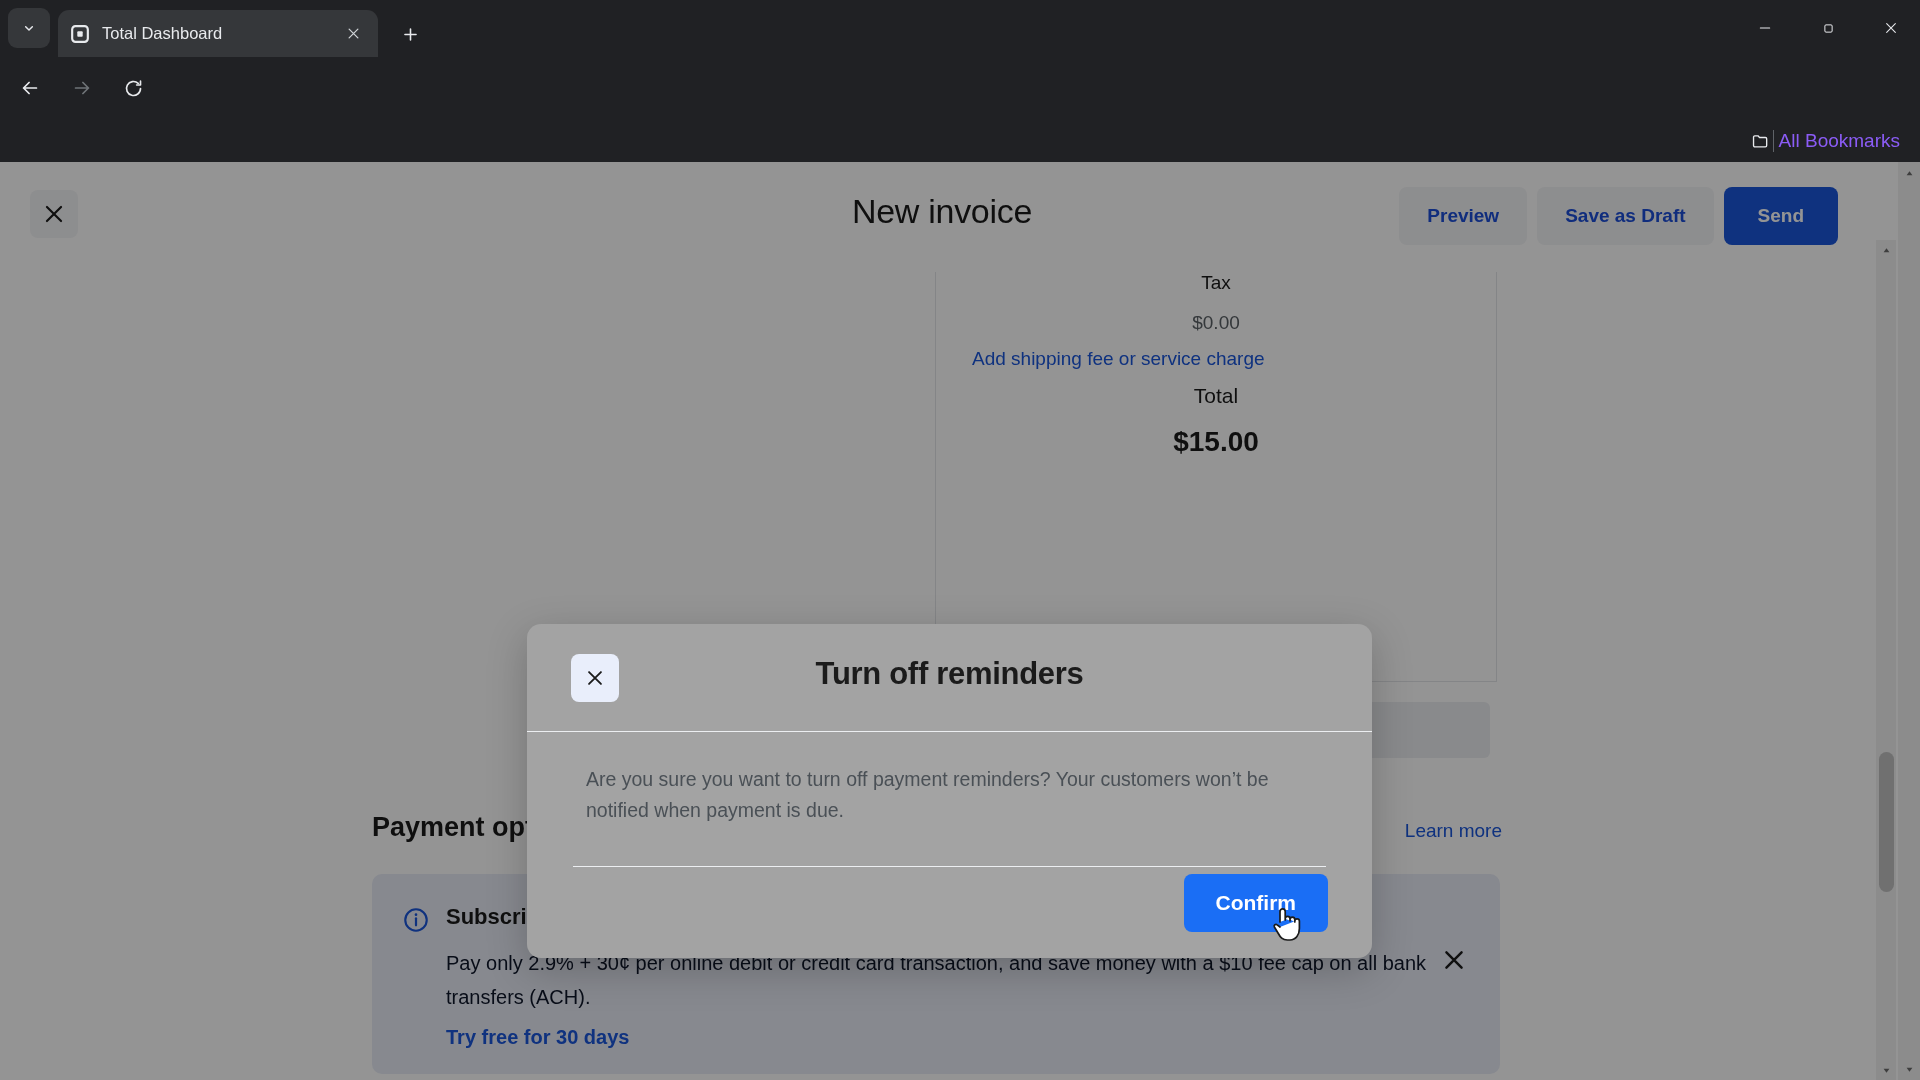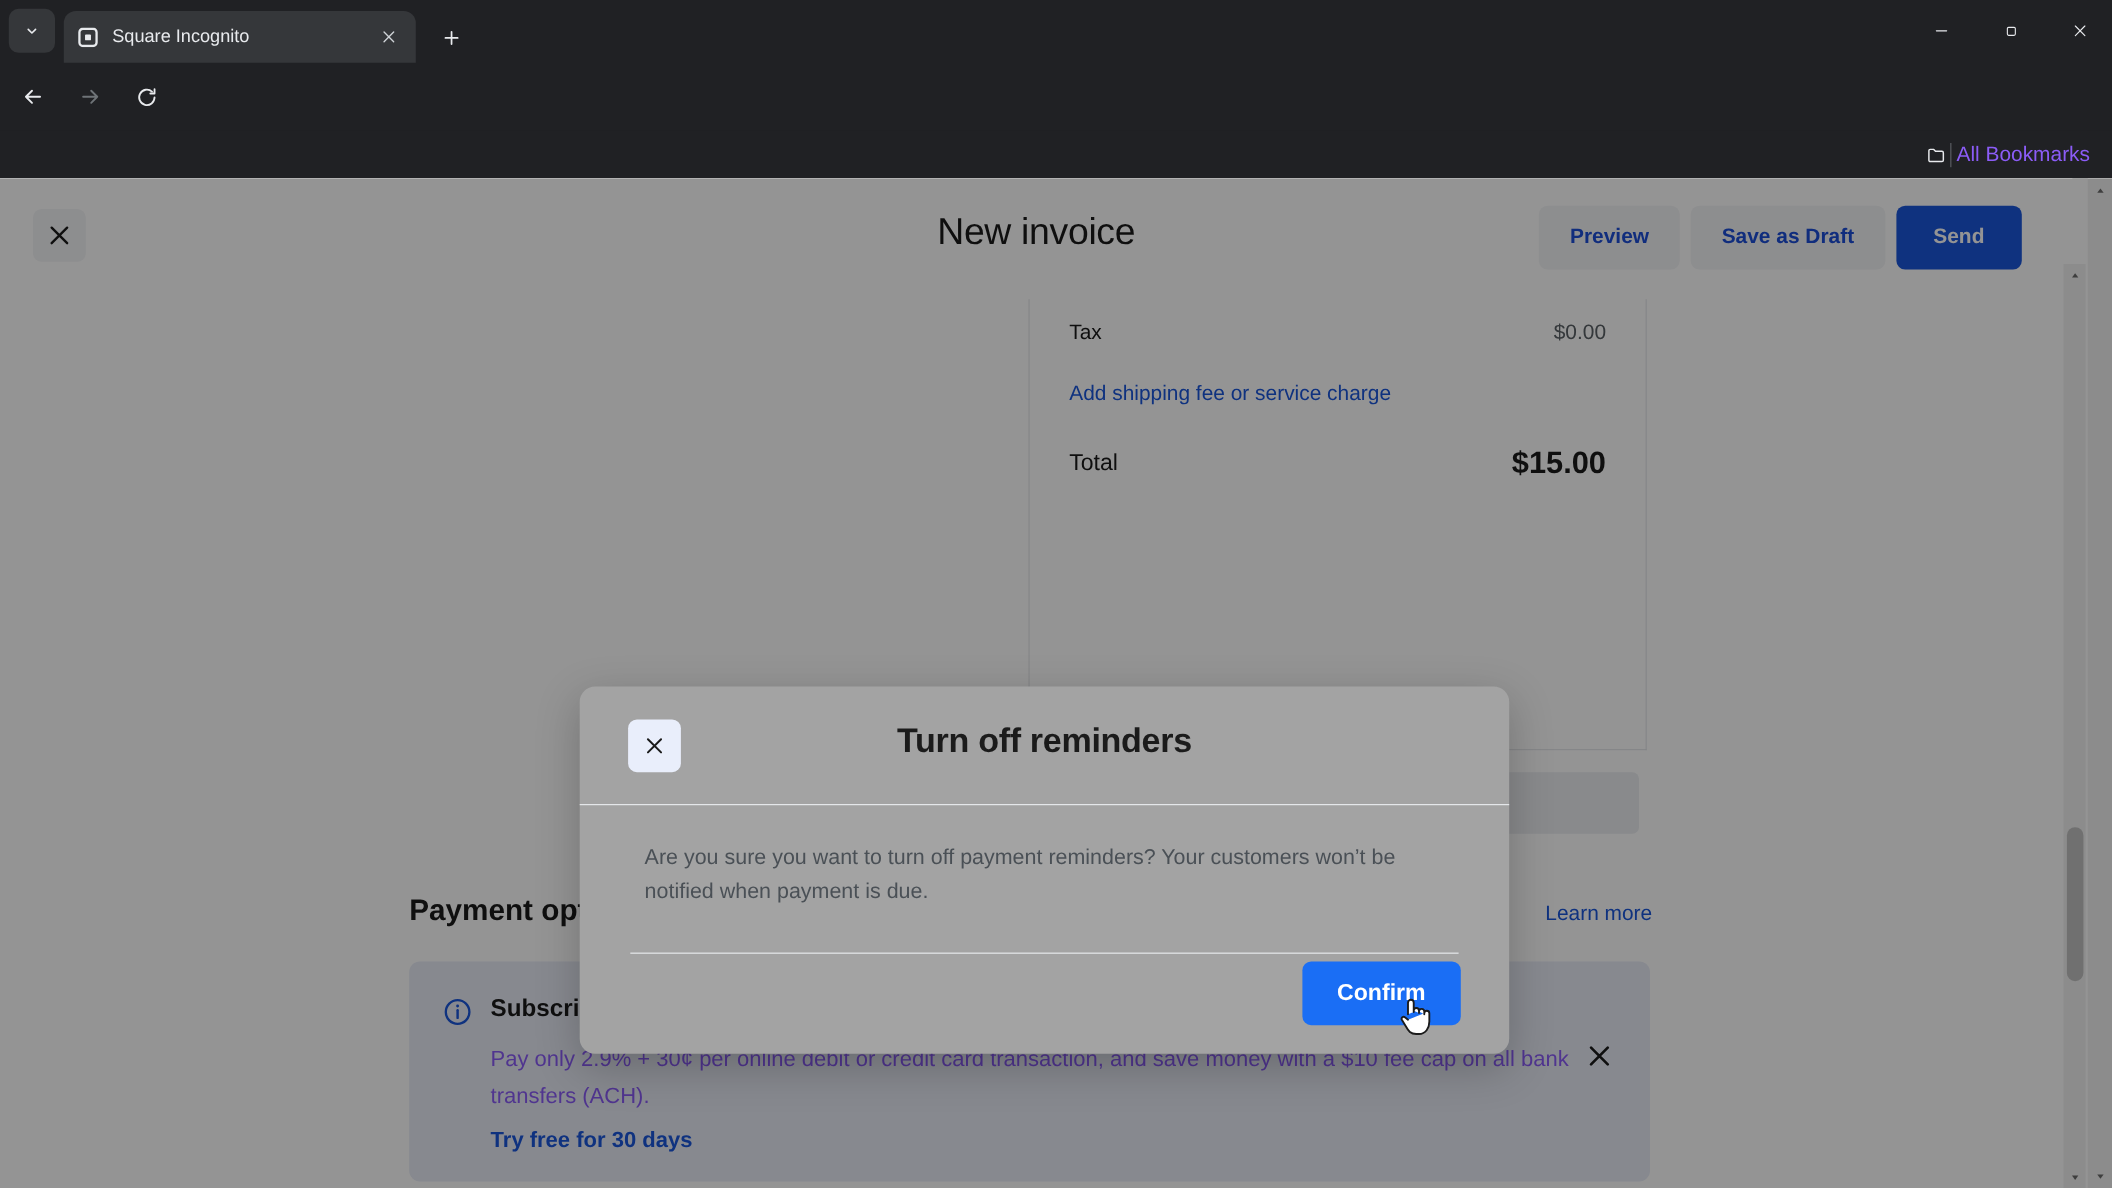"Square Incognito" span.tab-title { text: Square Incognito -> Total Dashboard }
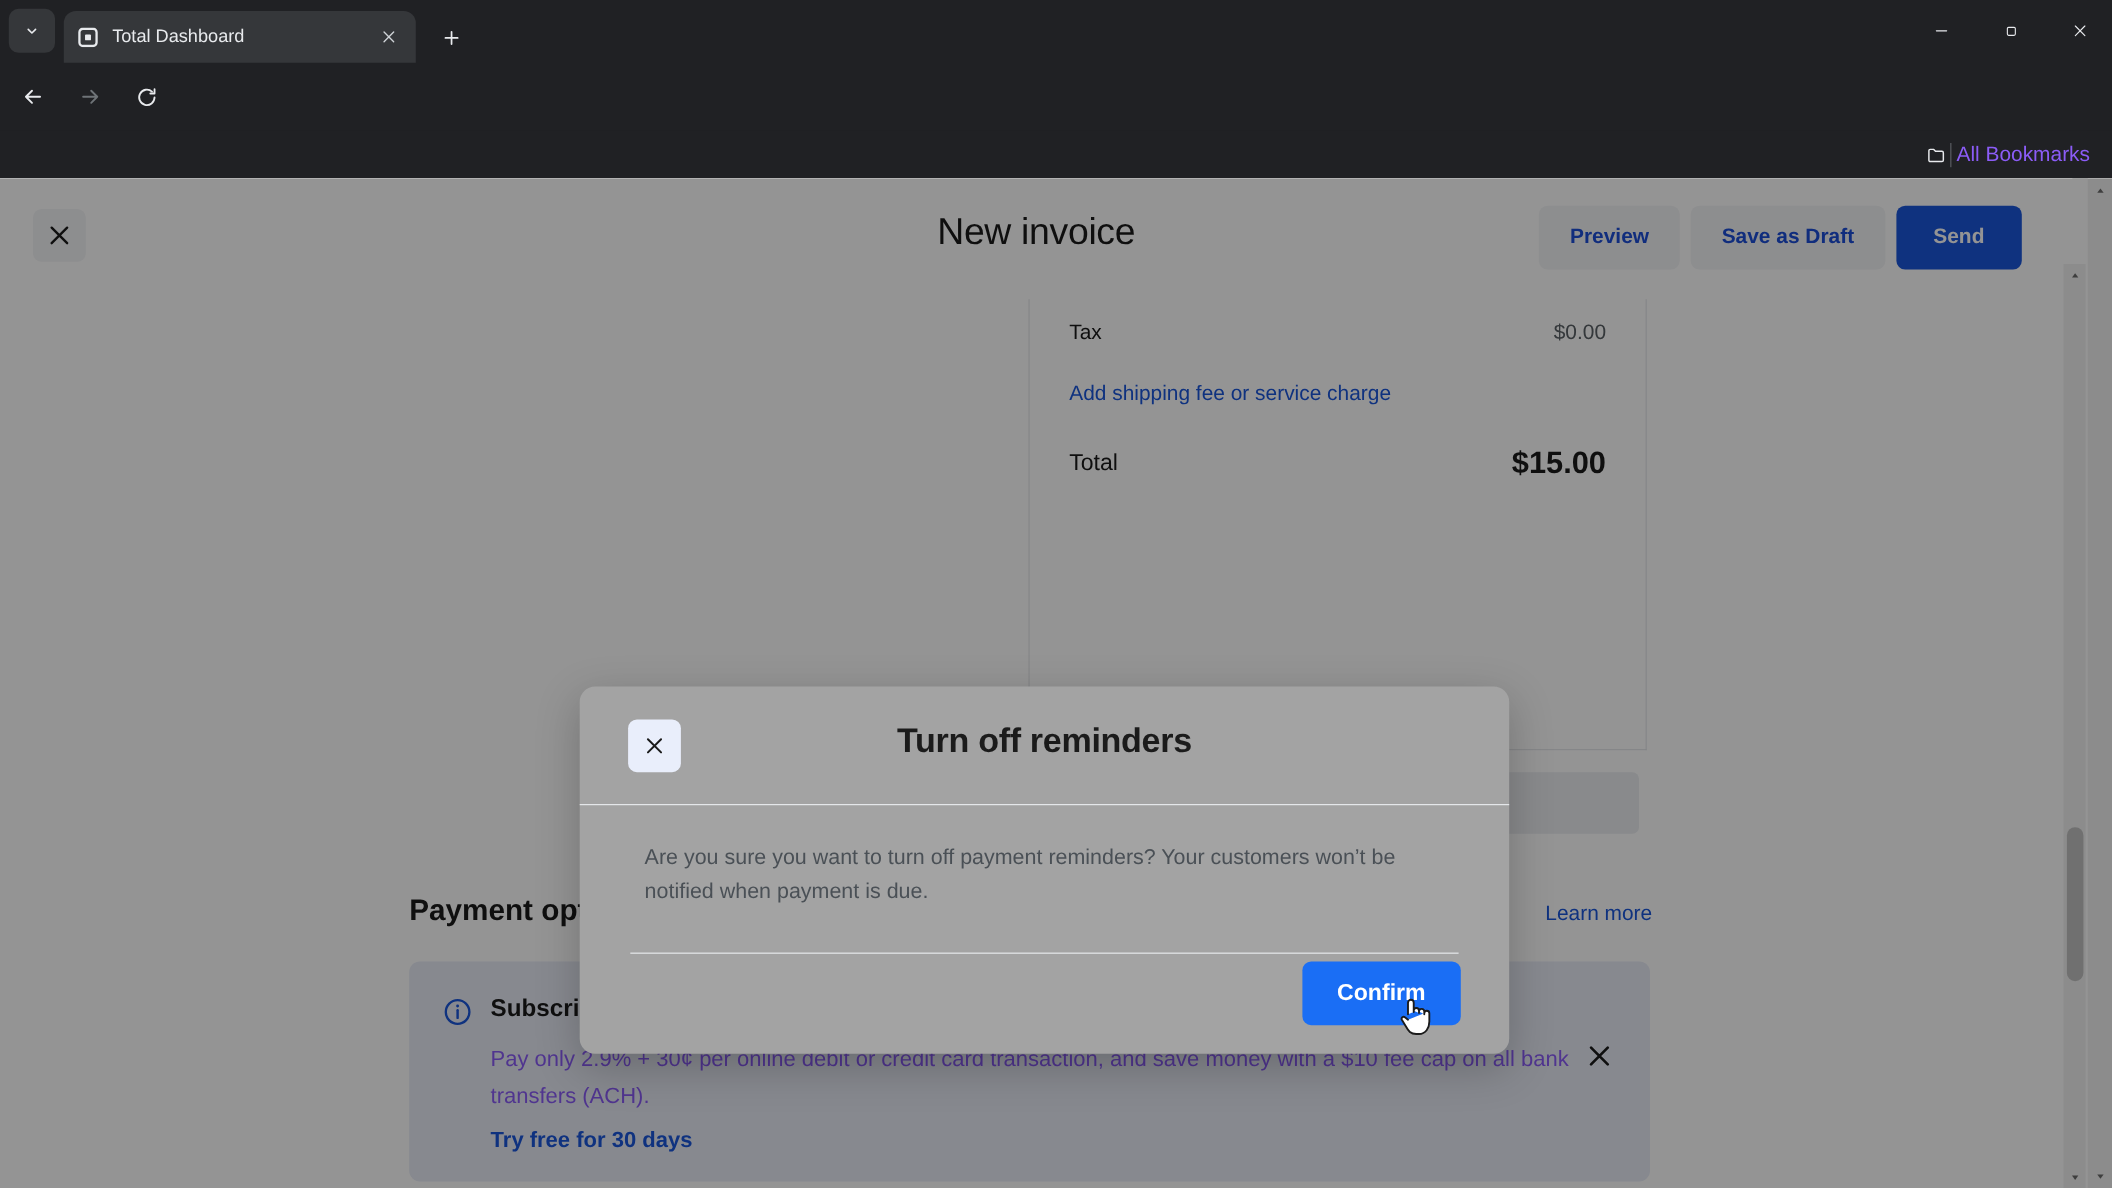"Tax" .trow { flex-direction: none -> column }
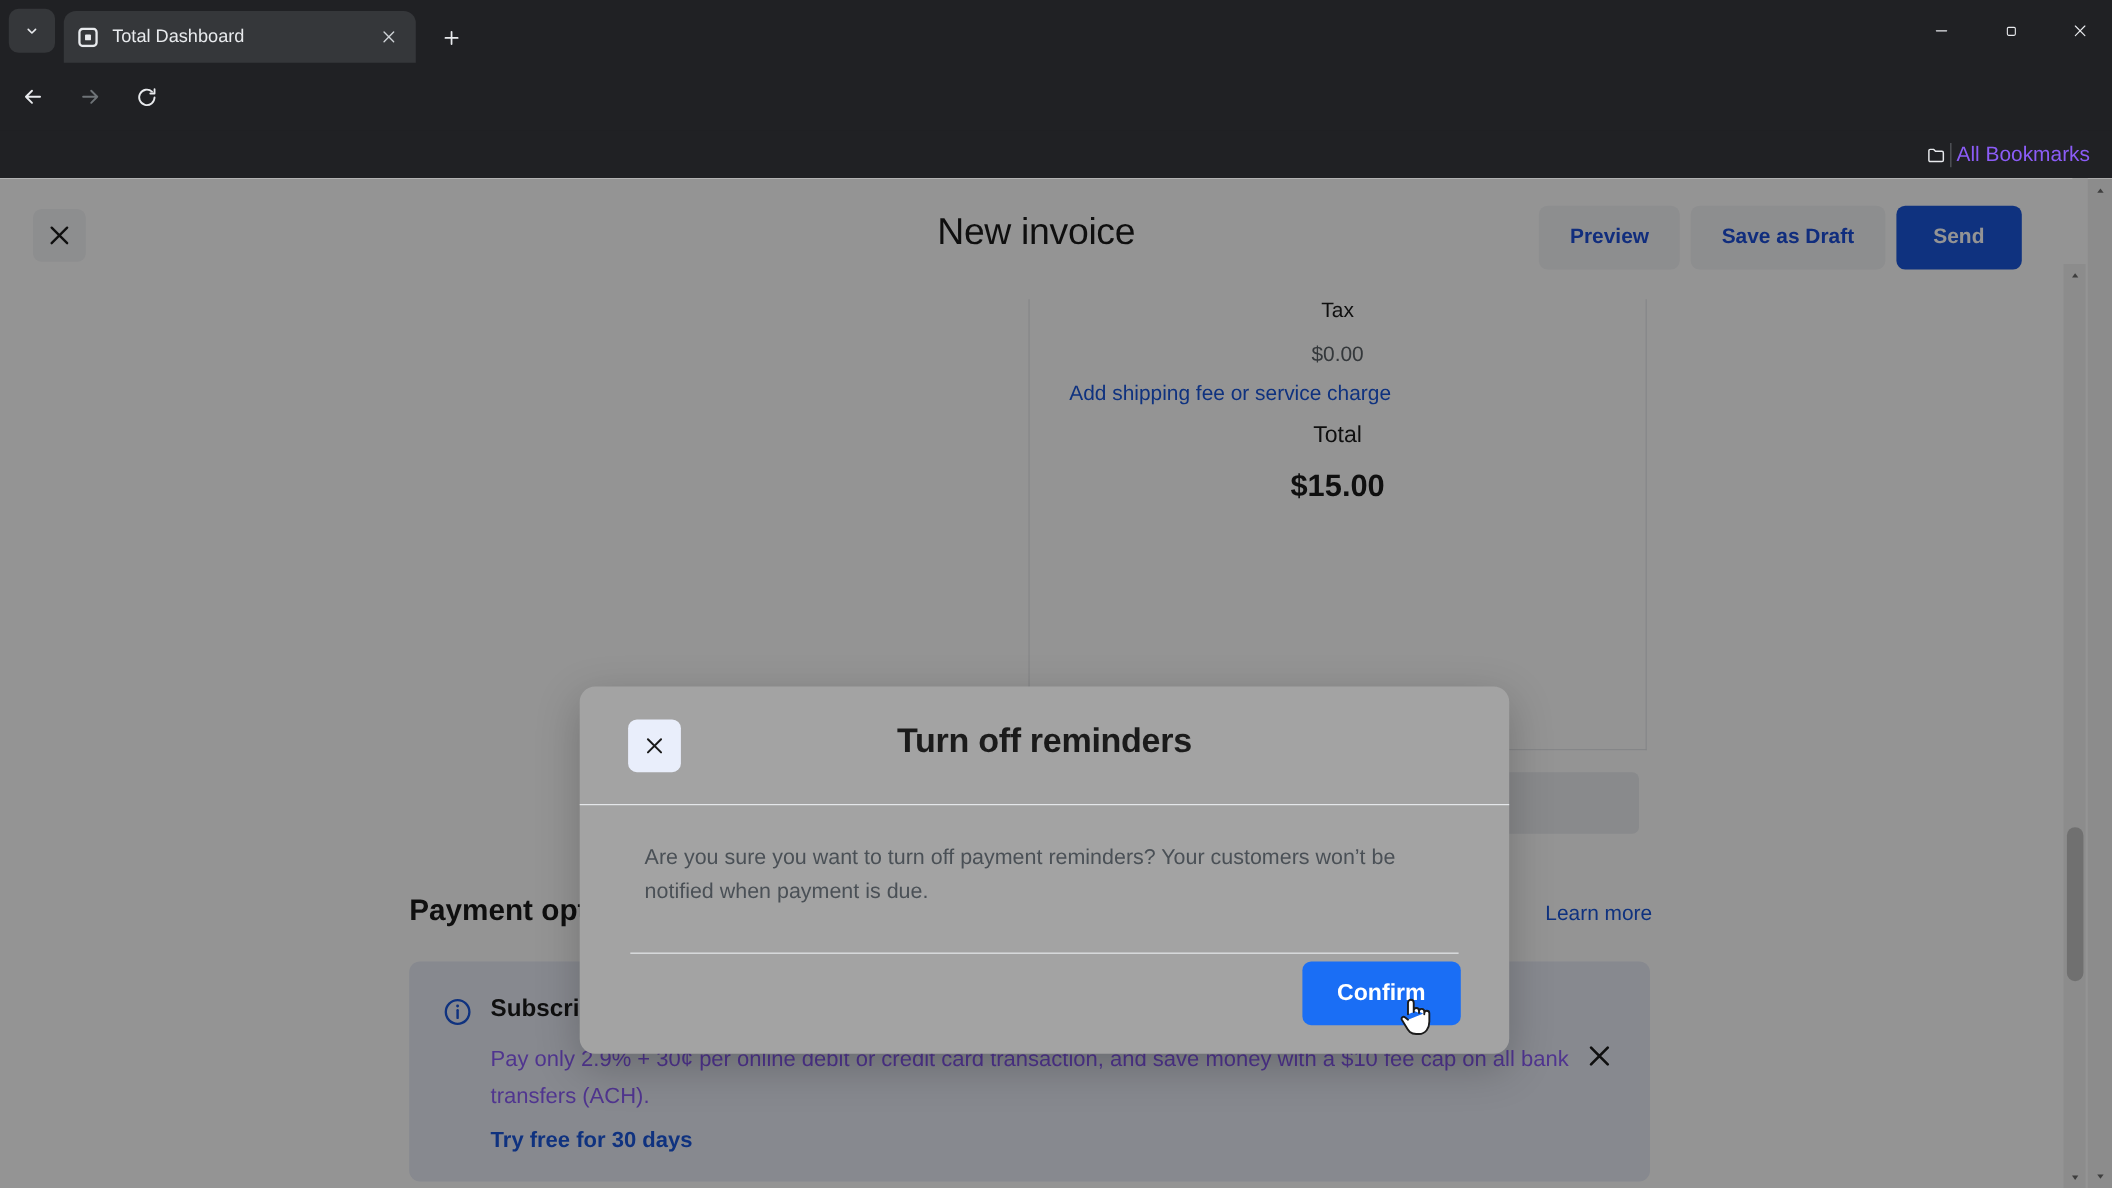"Pay only 2.9% + 30¢" .promo-body { color: #8b5cf6 -> #0f172a }
